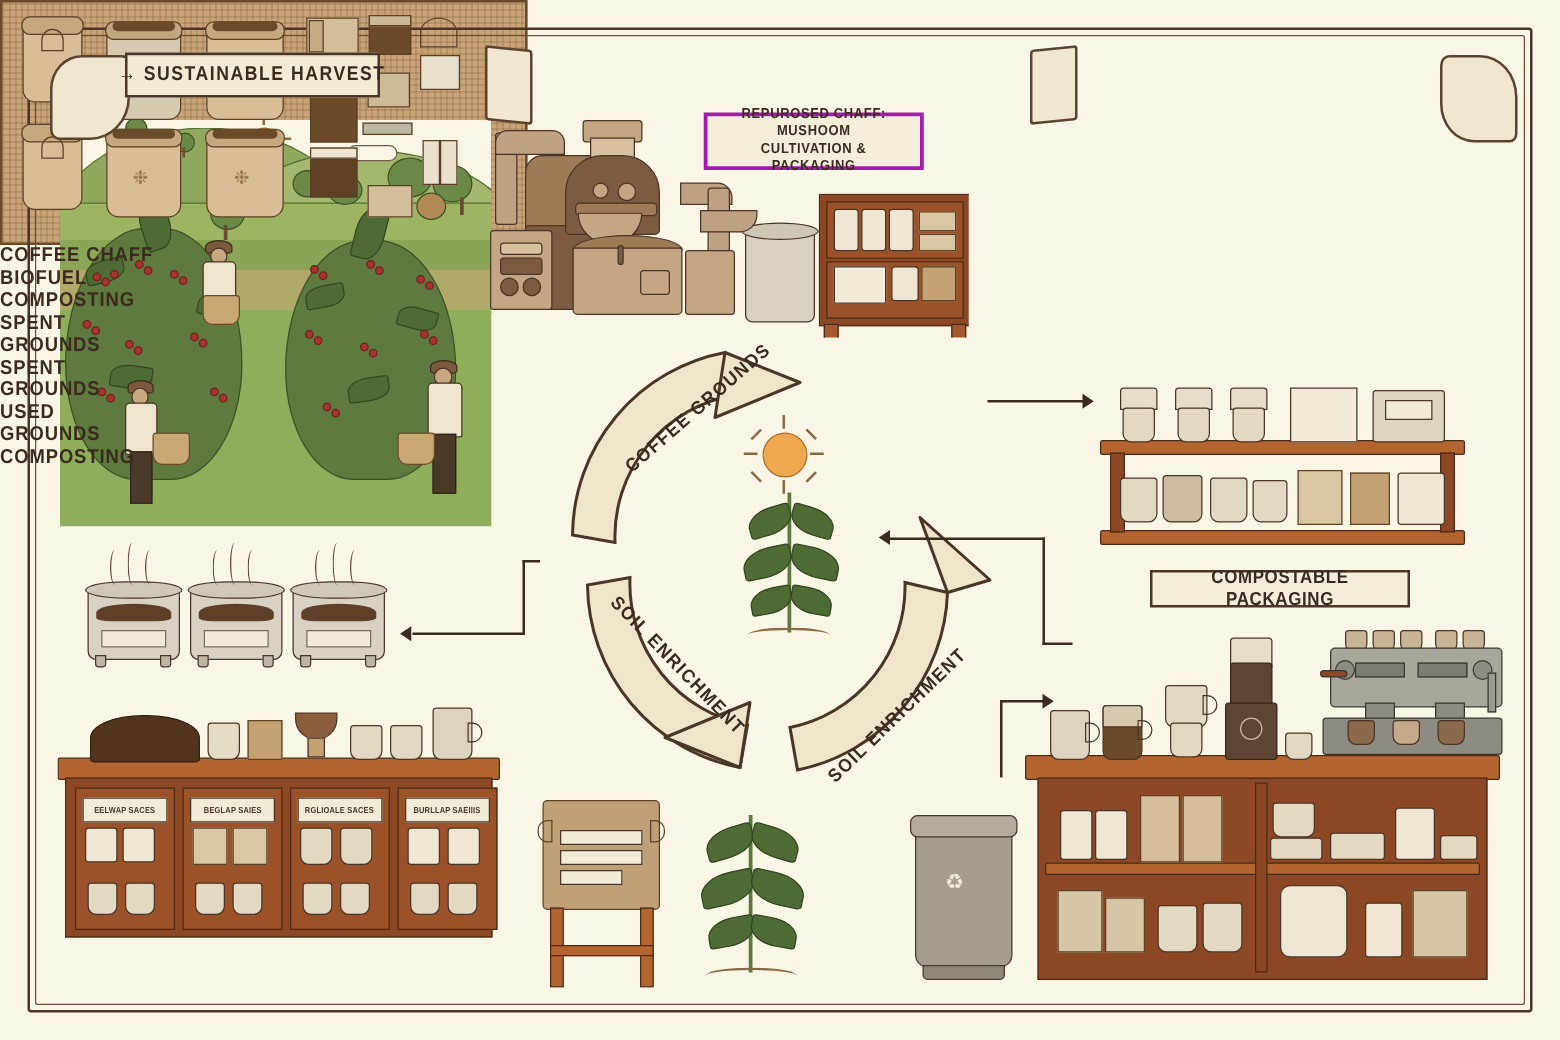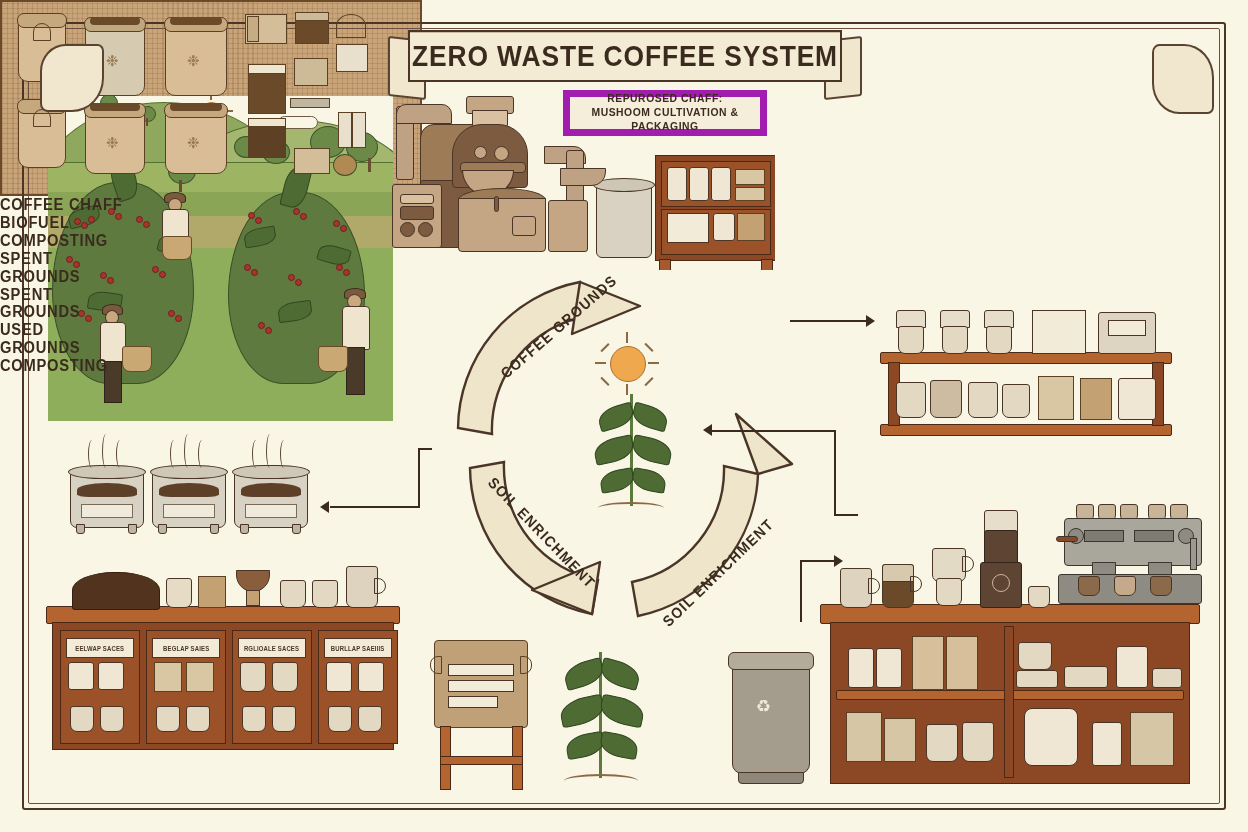"→ SUSTAINABLE HARVEST" div.ribbon { html: none -> <div> <span>→ SUSTAINABLE HARVEST</span> </div> }
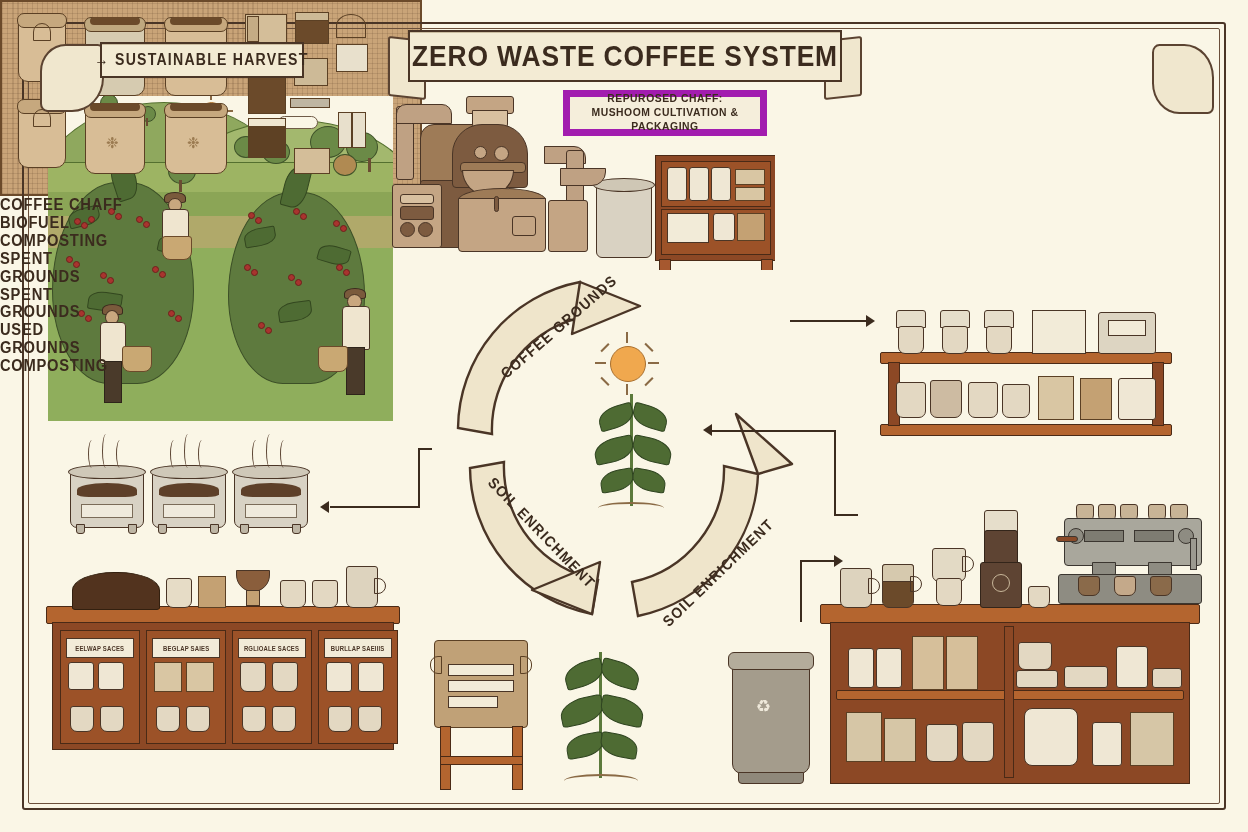"ZERO WASTE COFFEE SYSTEM" div.ribbon { html: <div> <span>ZERO WASTE COFFEE SYSTEM</span> </div> -> none }
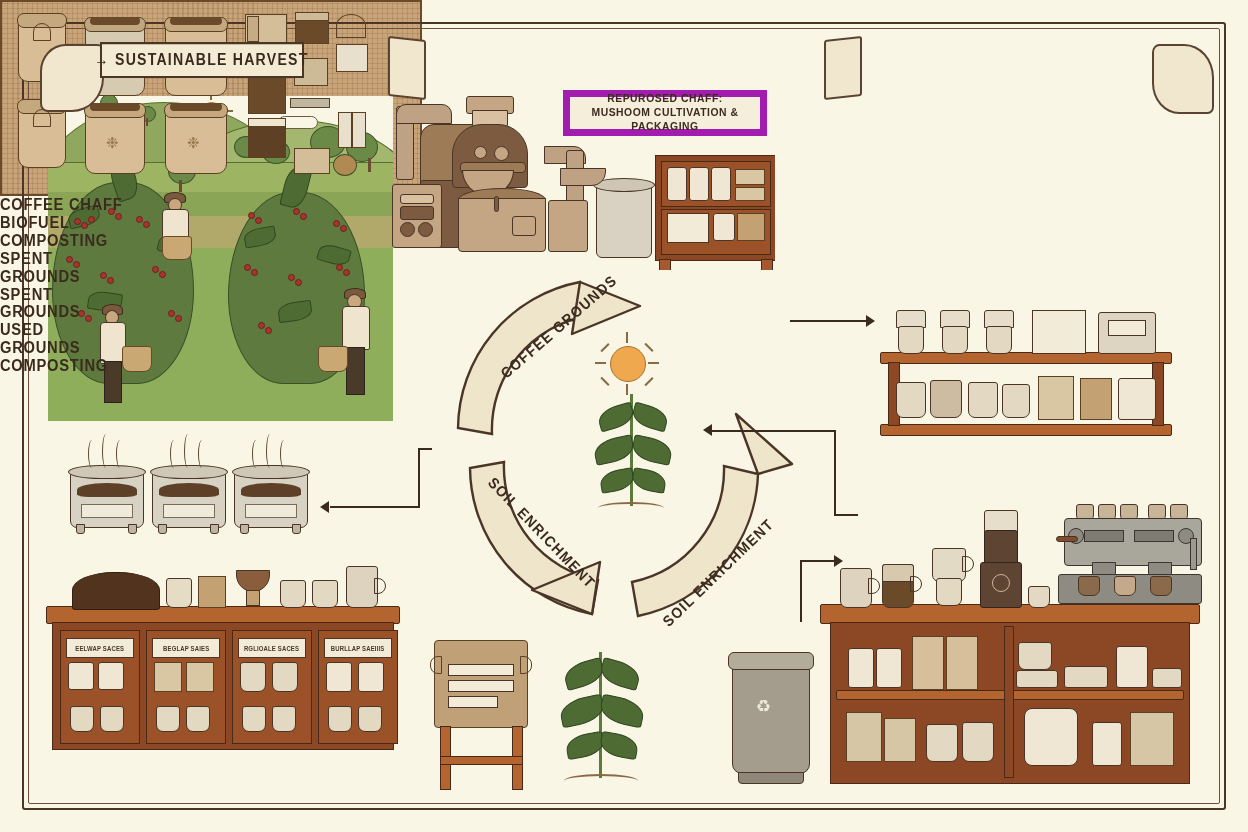"REPUROSED CHAFF:" .chaff-box { border: 7px solid #a21caf -> 3px solid #a21caf; width: 204px -> 176px }
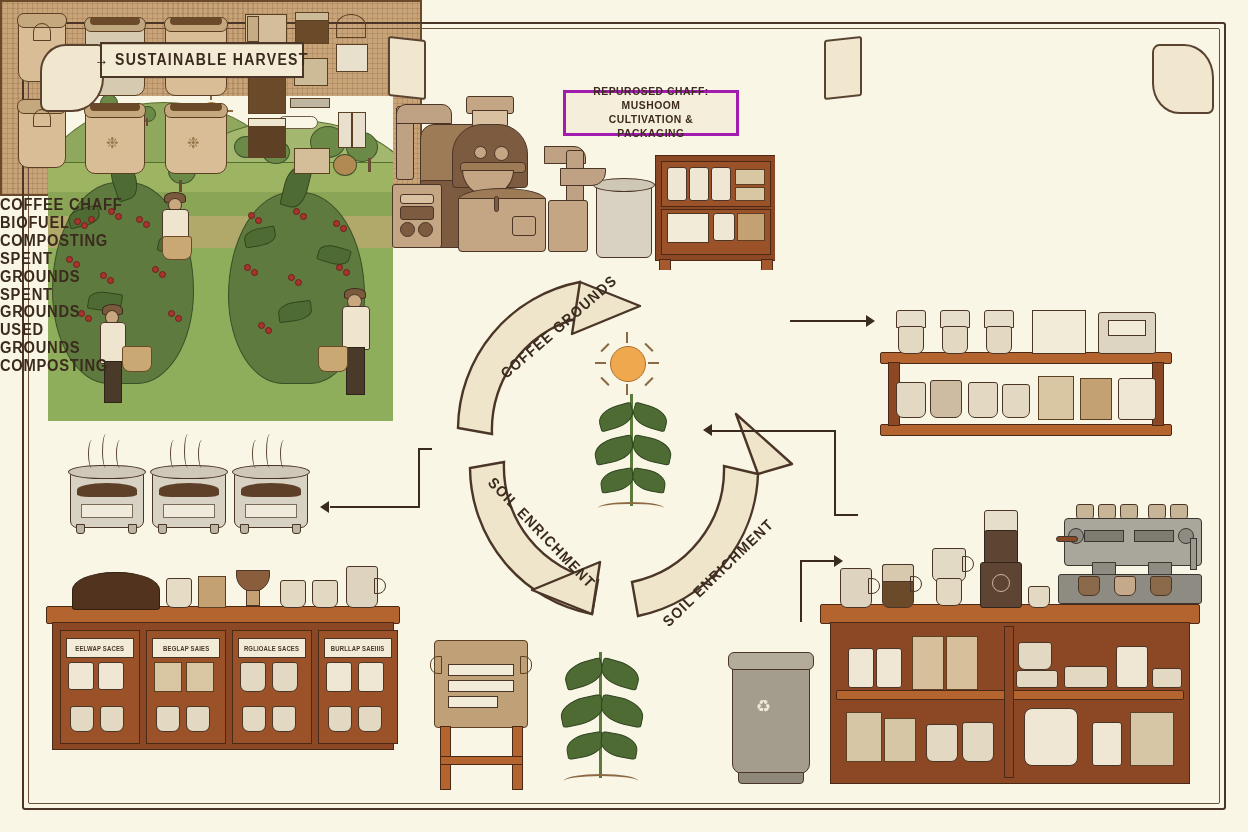"COMPOSTABLE PACKAGING" div.boxlbl { html: none -> <div> <span>COMPOSTABLE PACKAGING</span> </div> }
